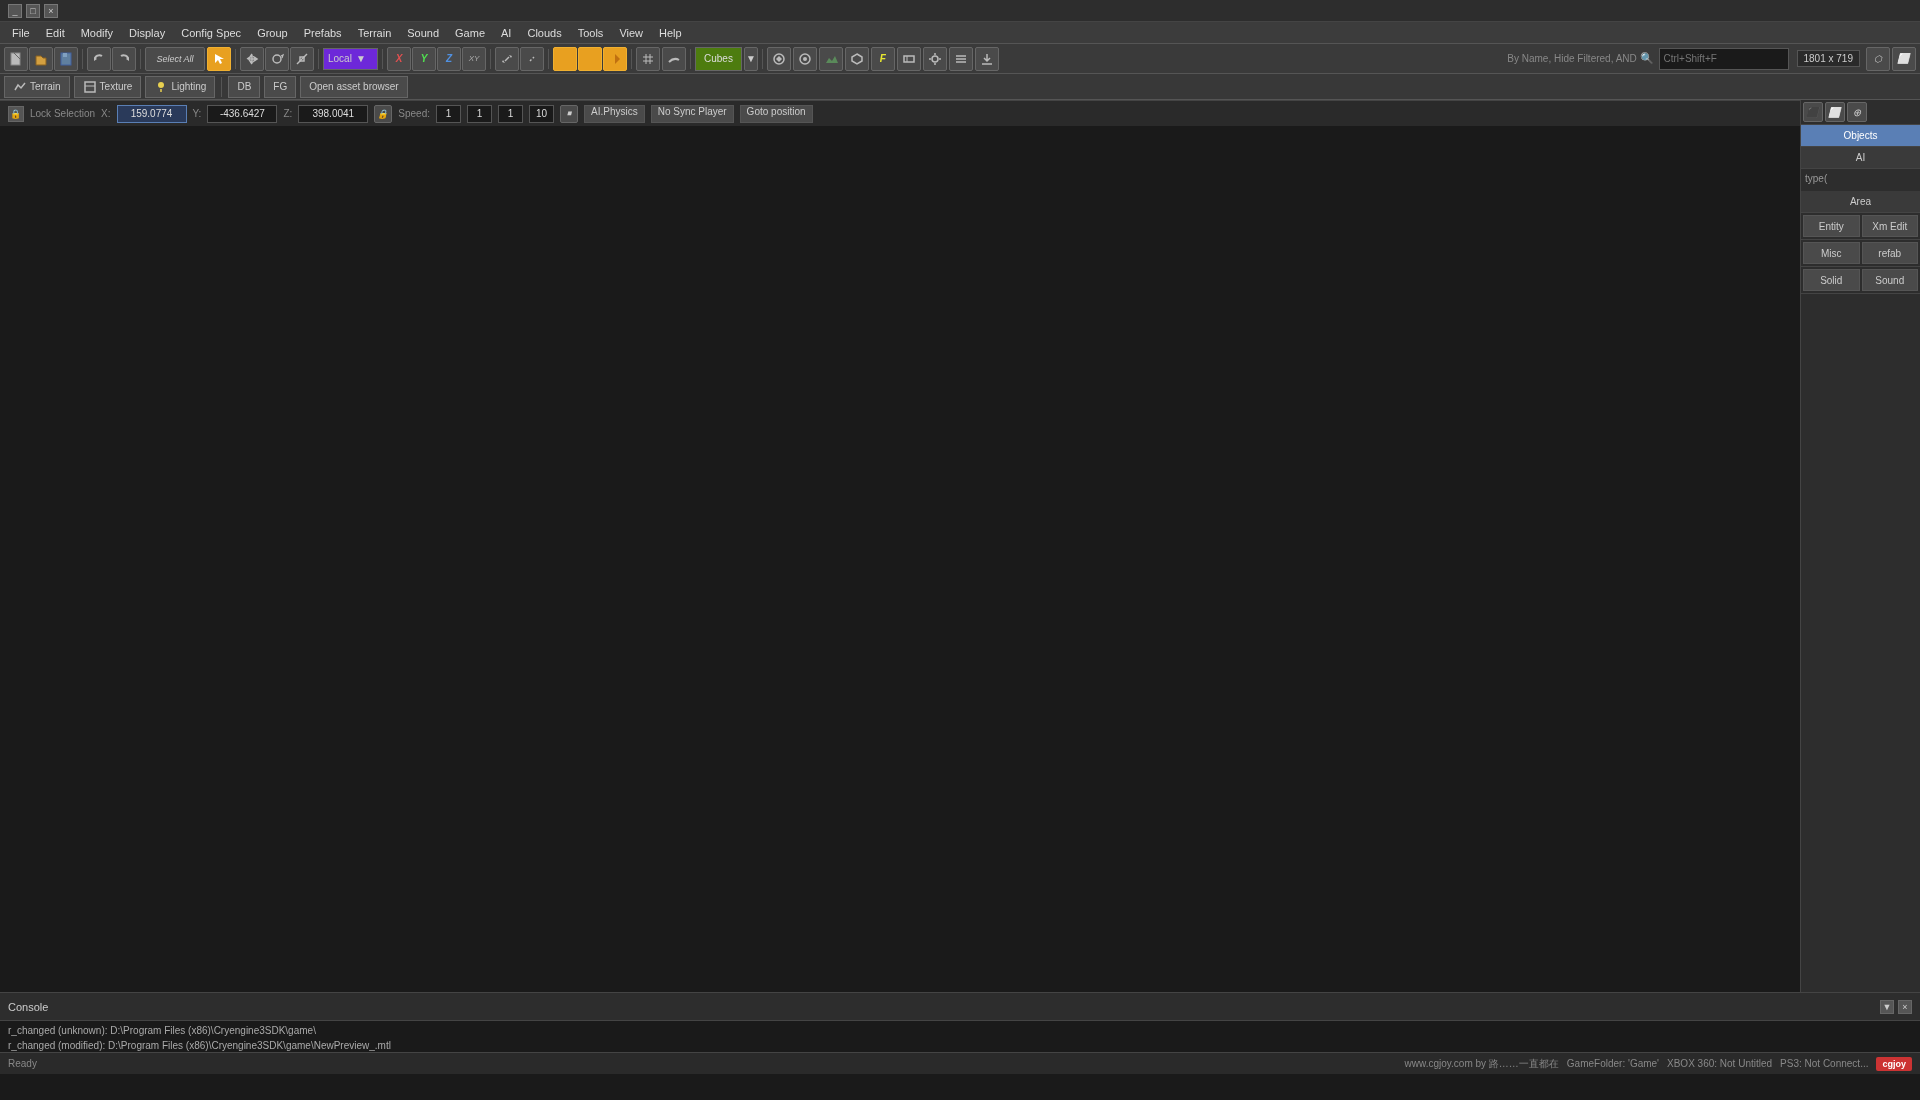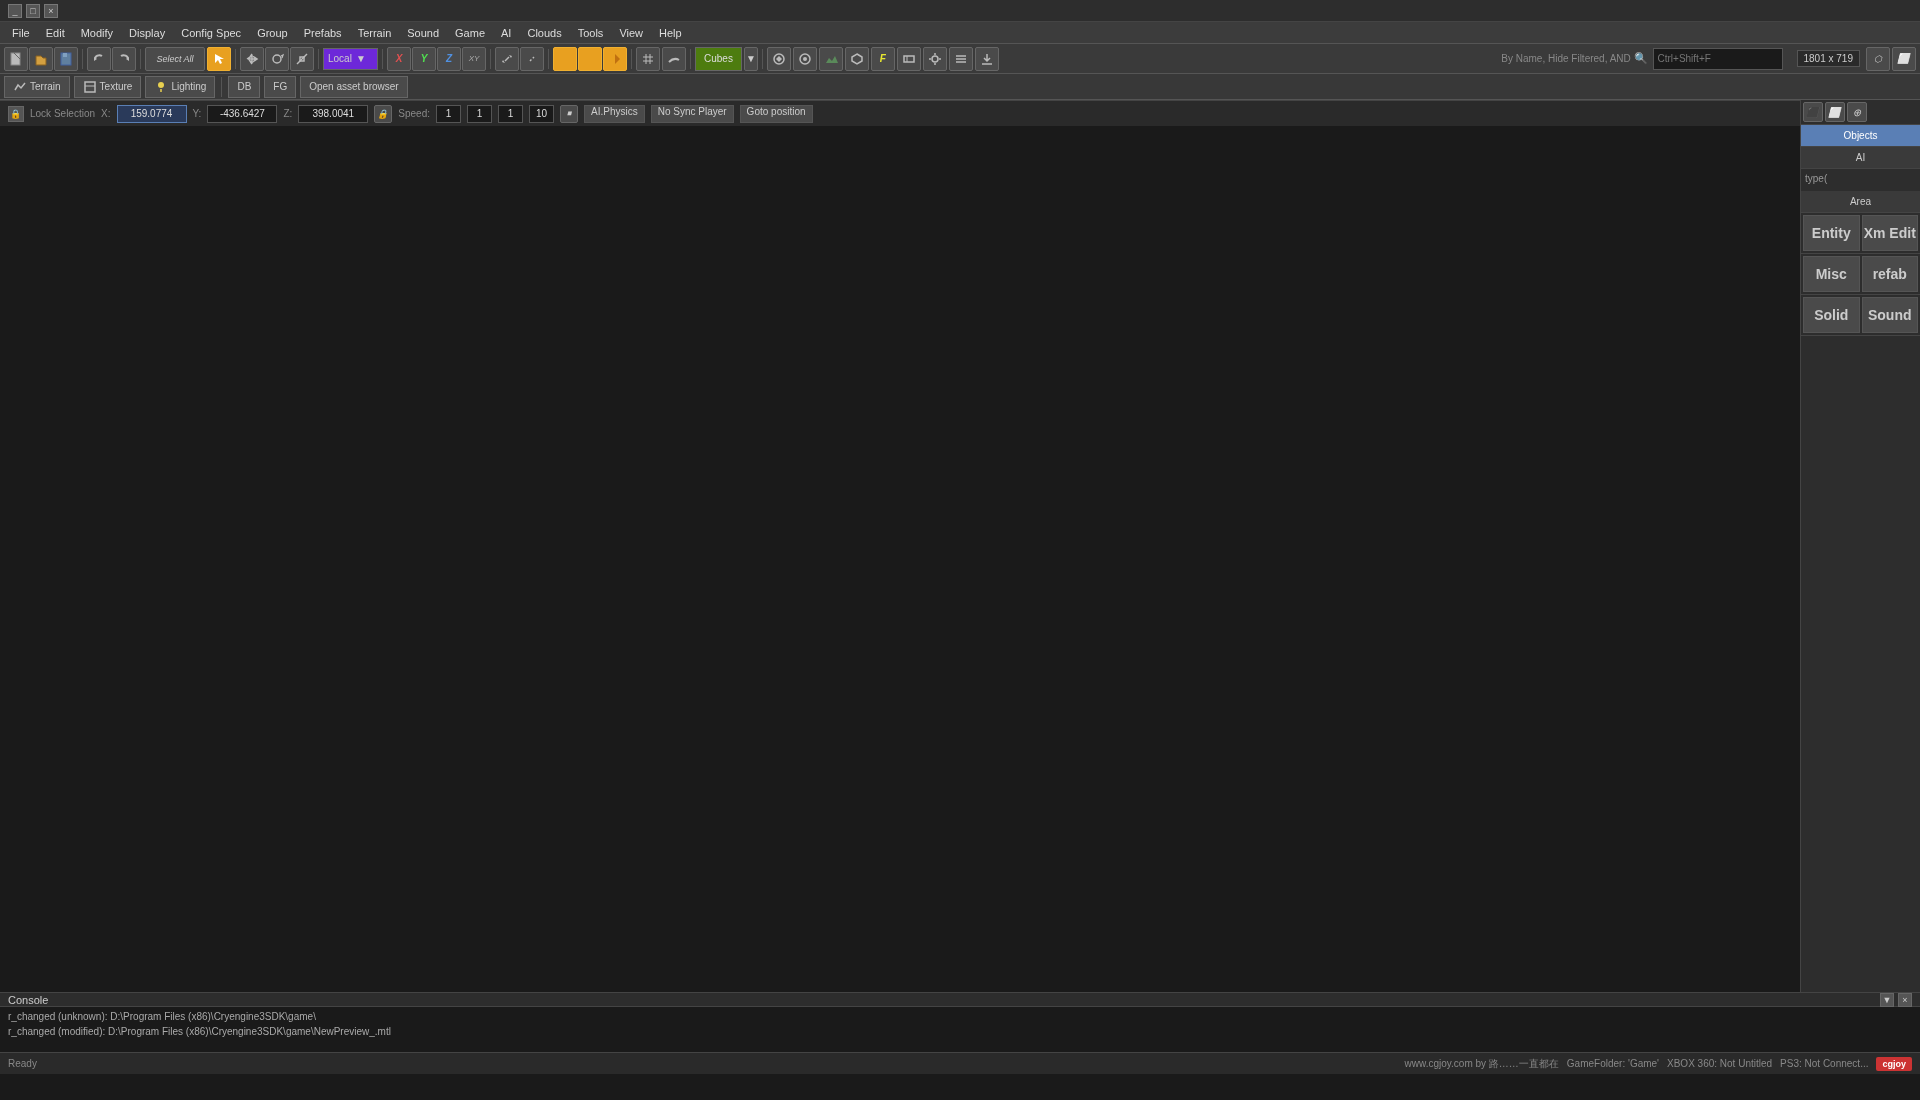"1801 x 719" div { margin-left: 12px -> 6px }
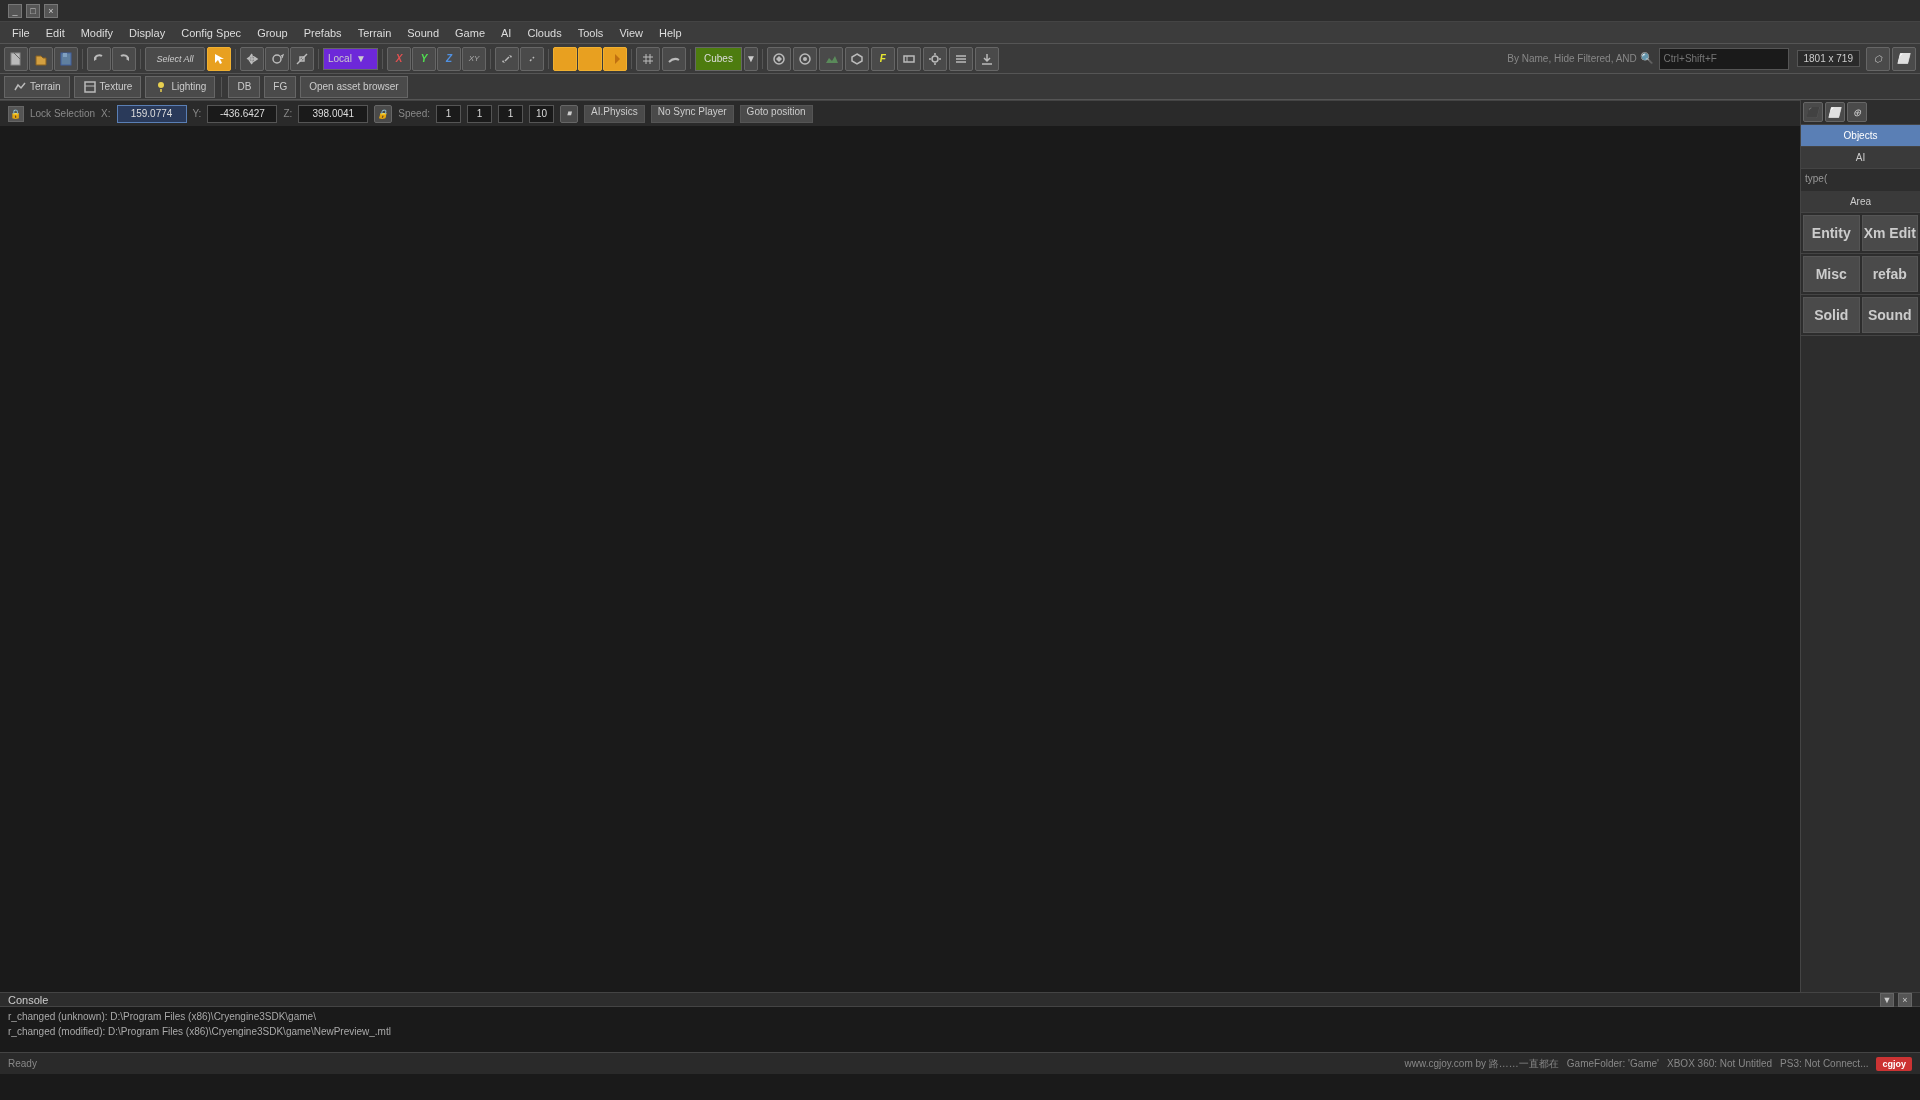"Entity" .rpanel-half { font-size: 14px -> 10px; font-weight: bold -> none; height: 36px -> 22px }
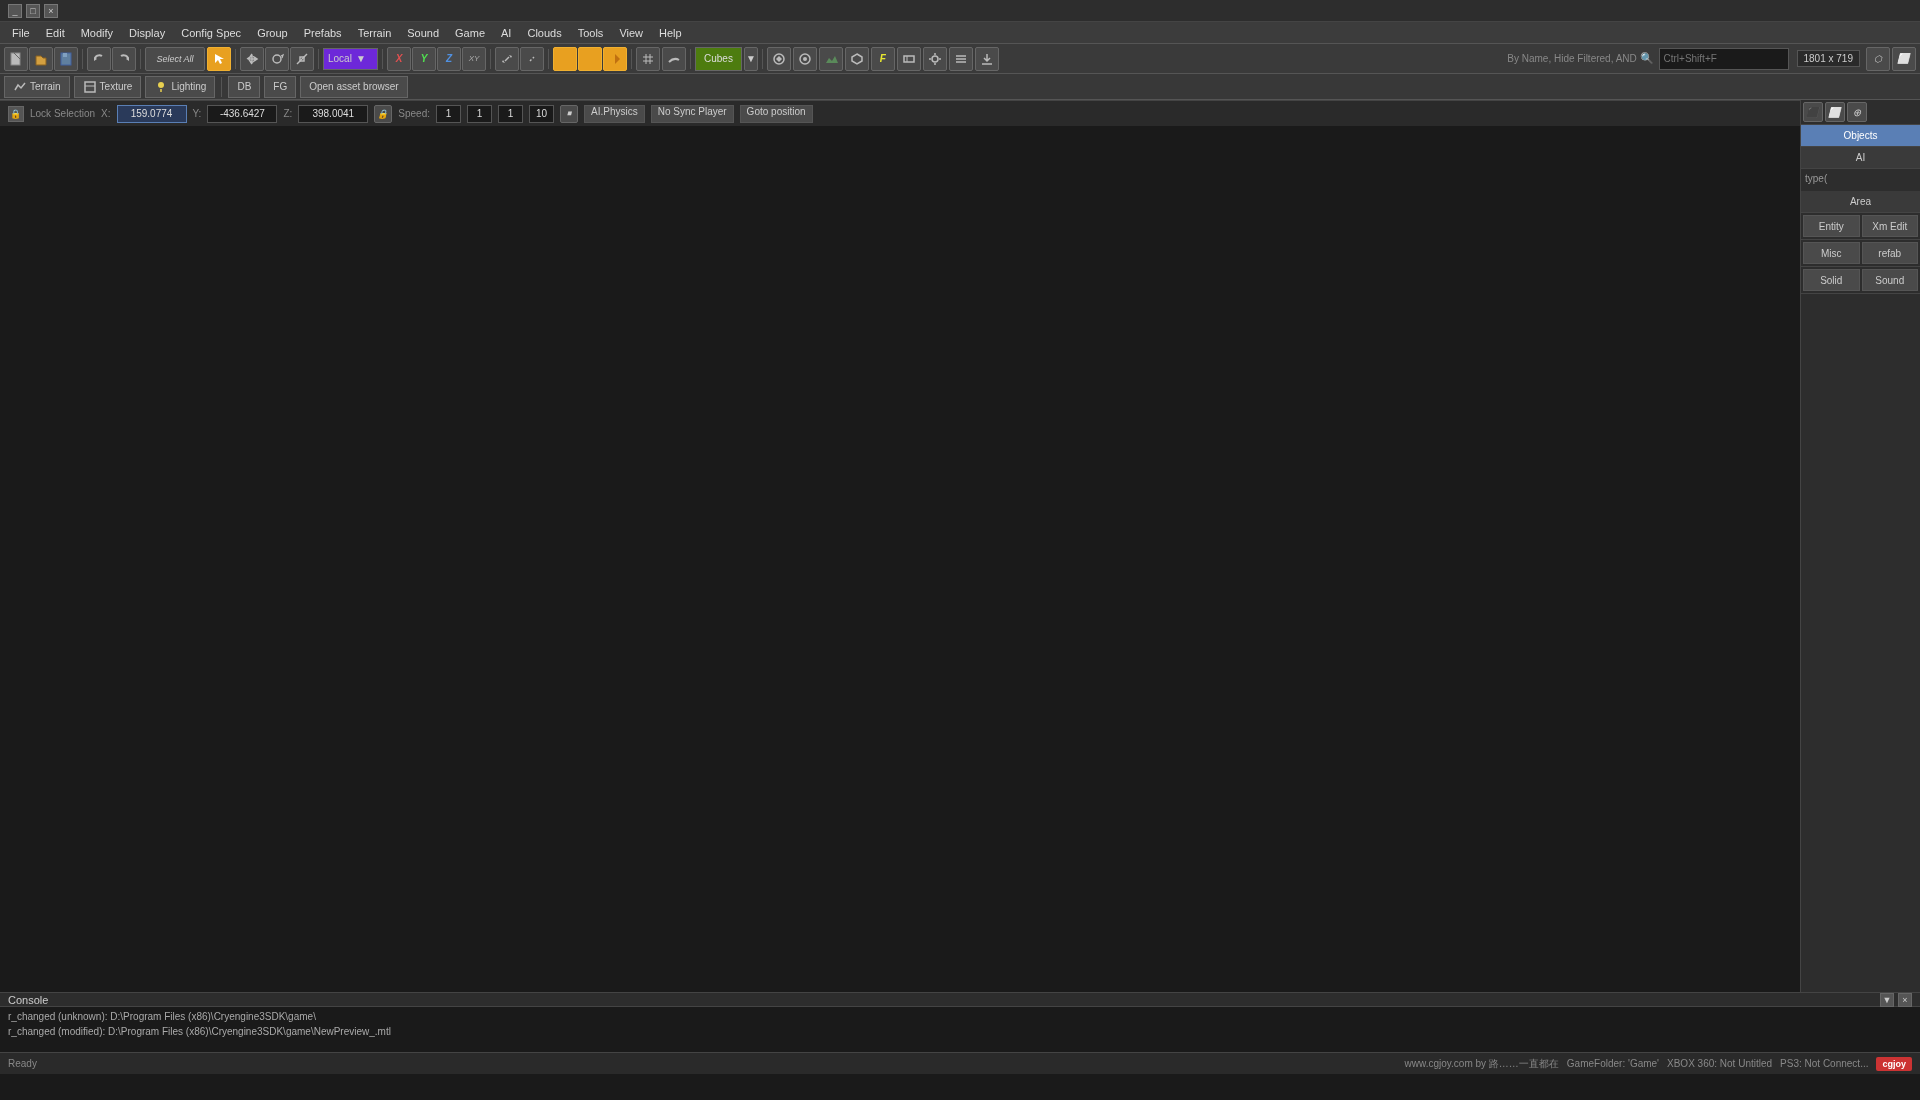"Console" #console-header { height: 14px -> 28px }
